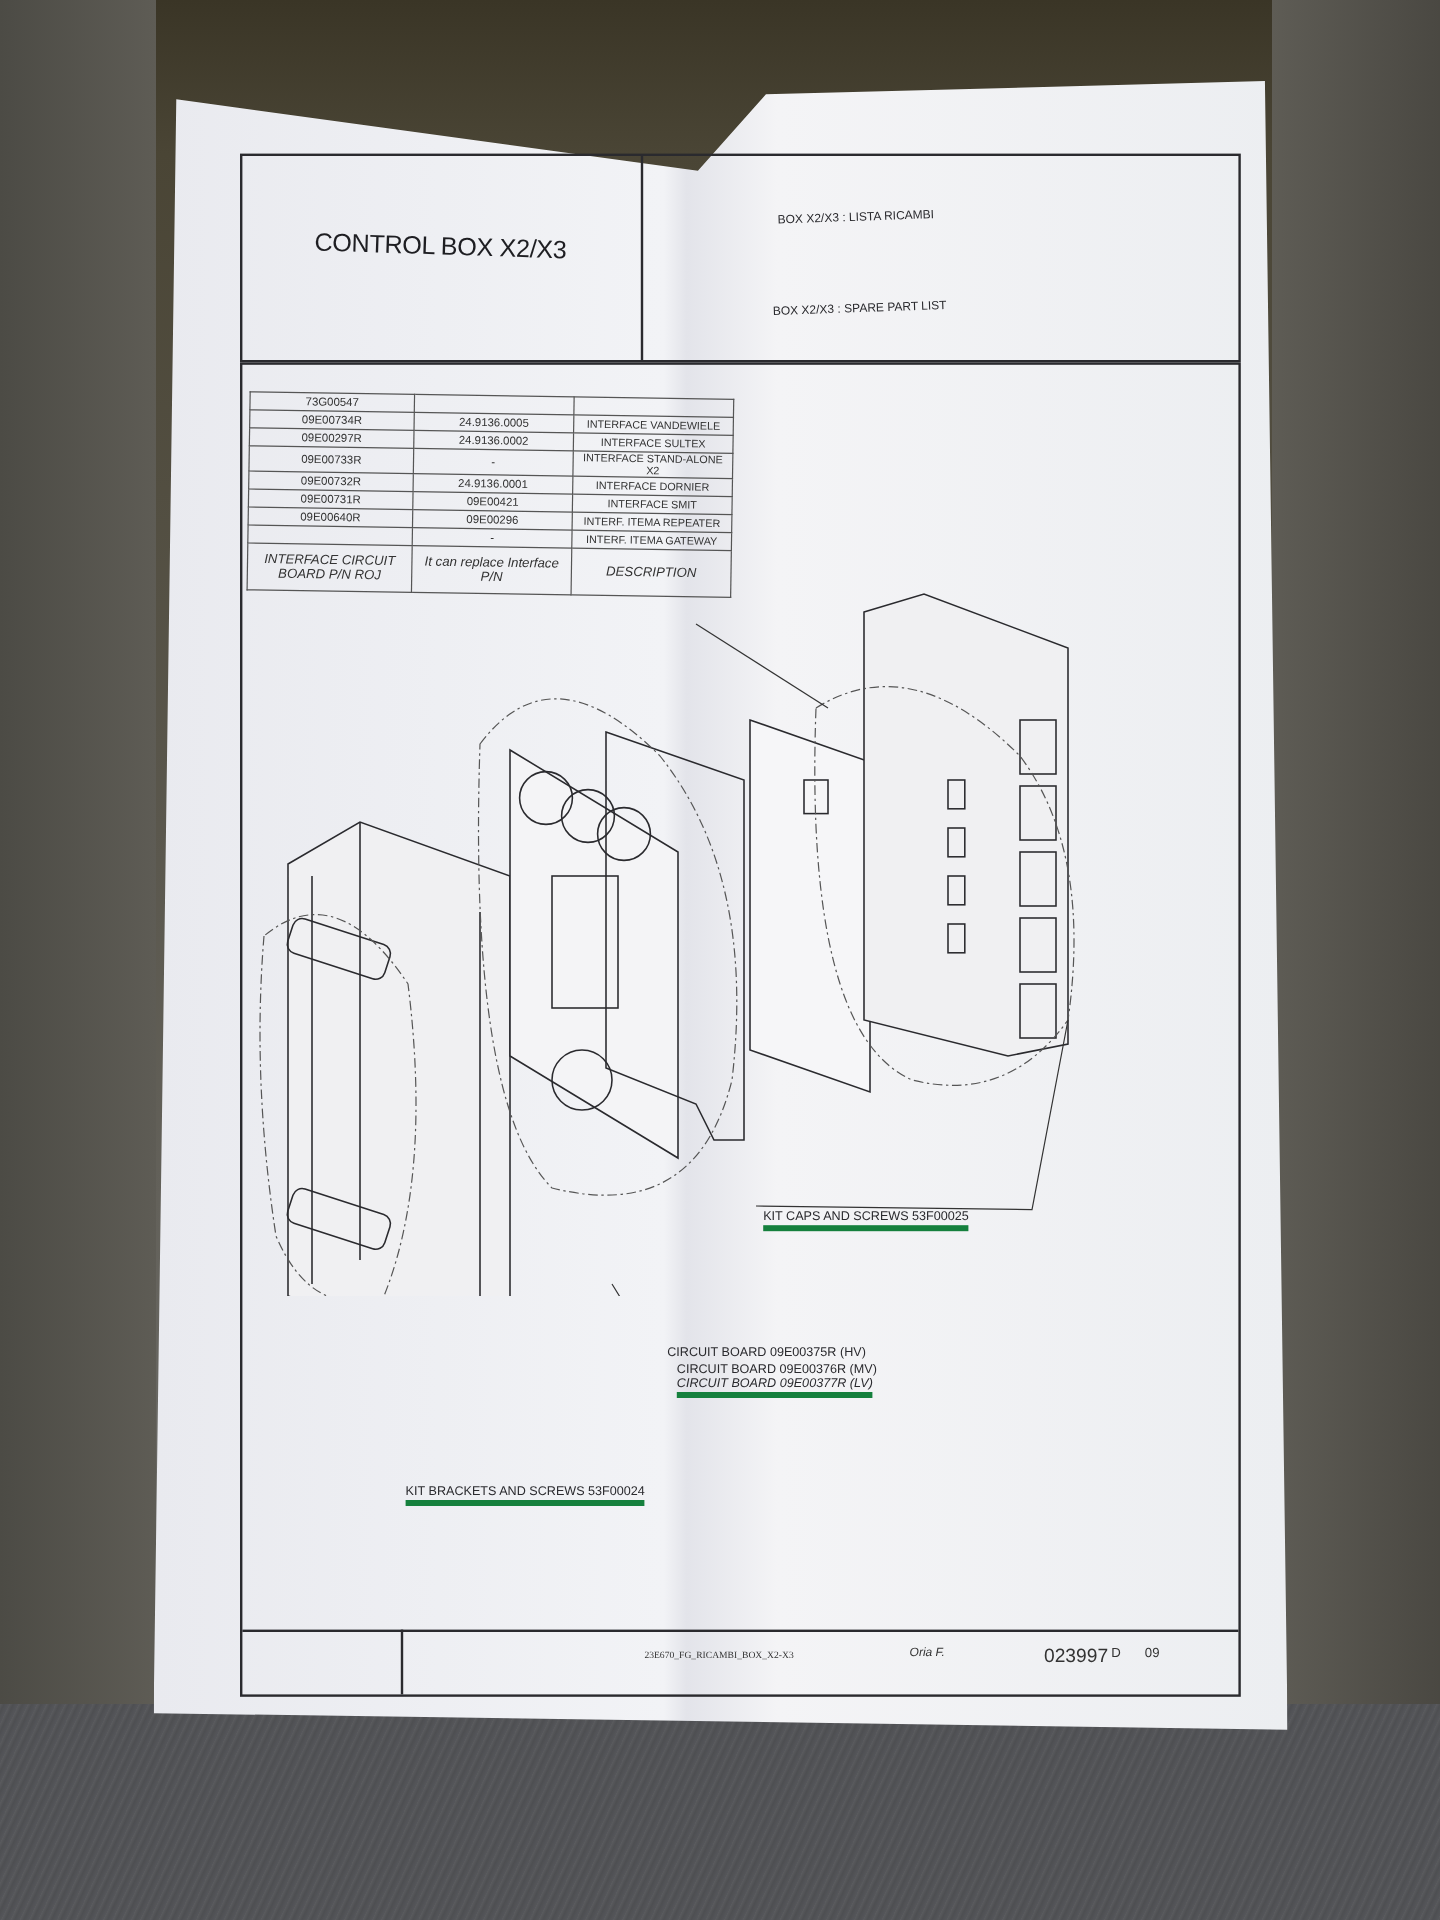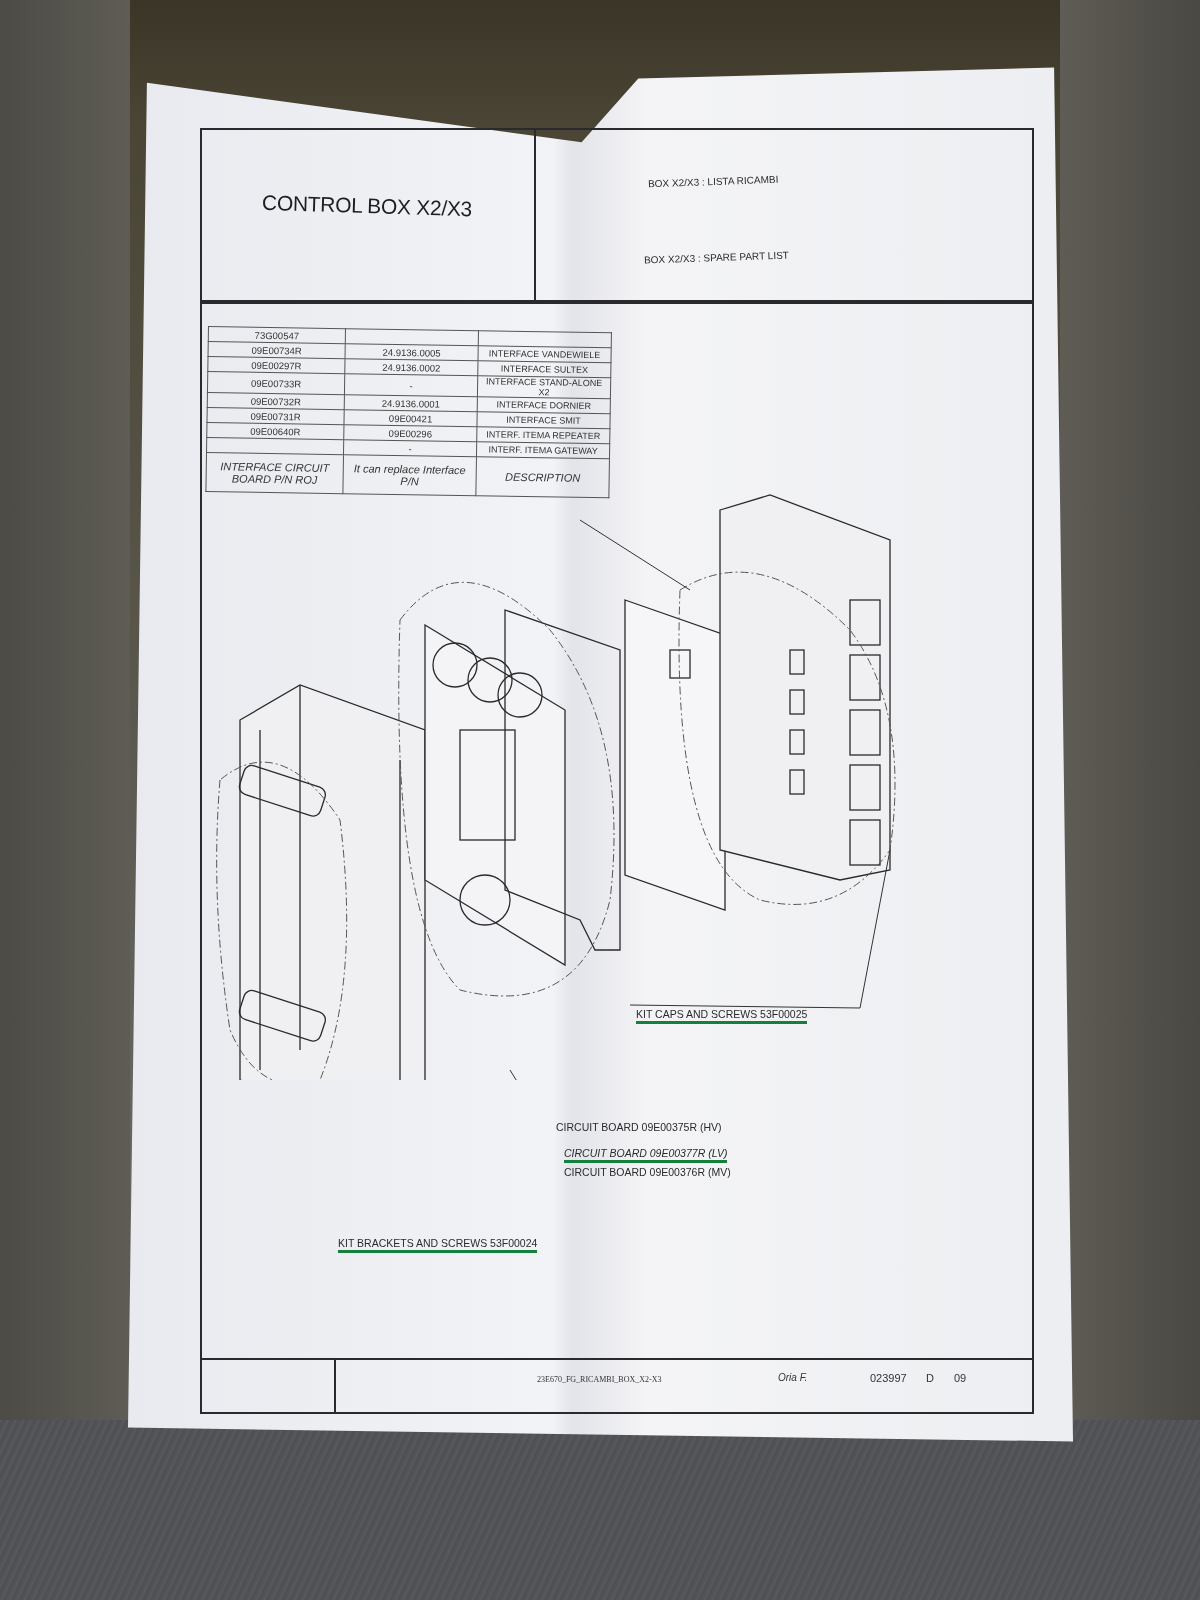"KIT CAPS AND SCREWS 53F00025" .lbl.u { border-bottom: 3px solid #15803d -> 5px solid #15803d }
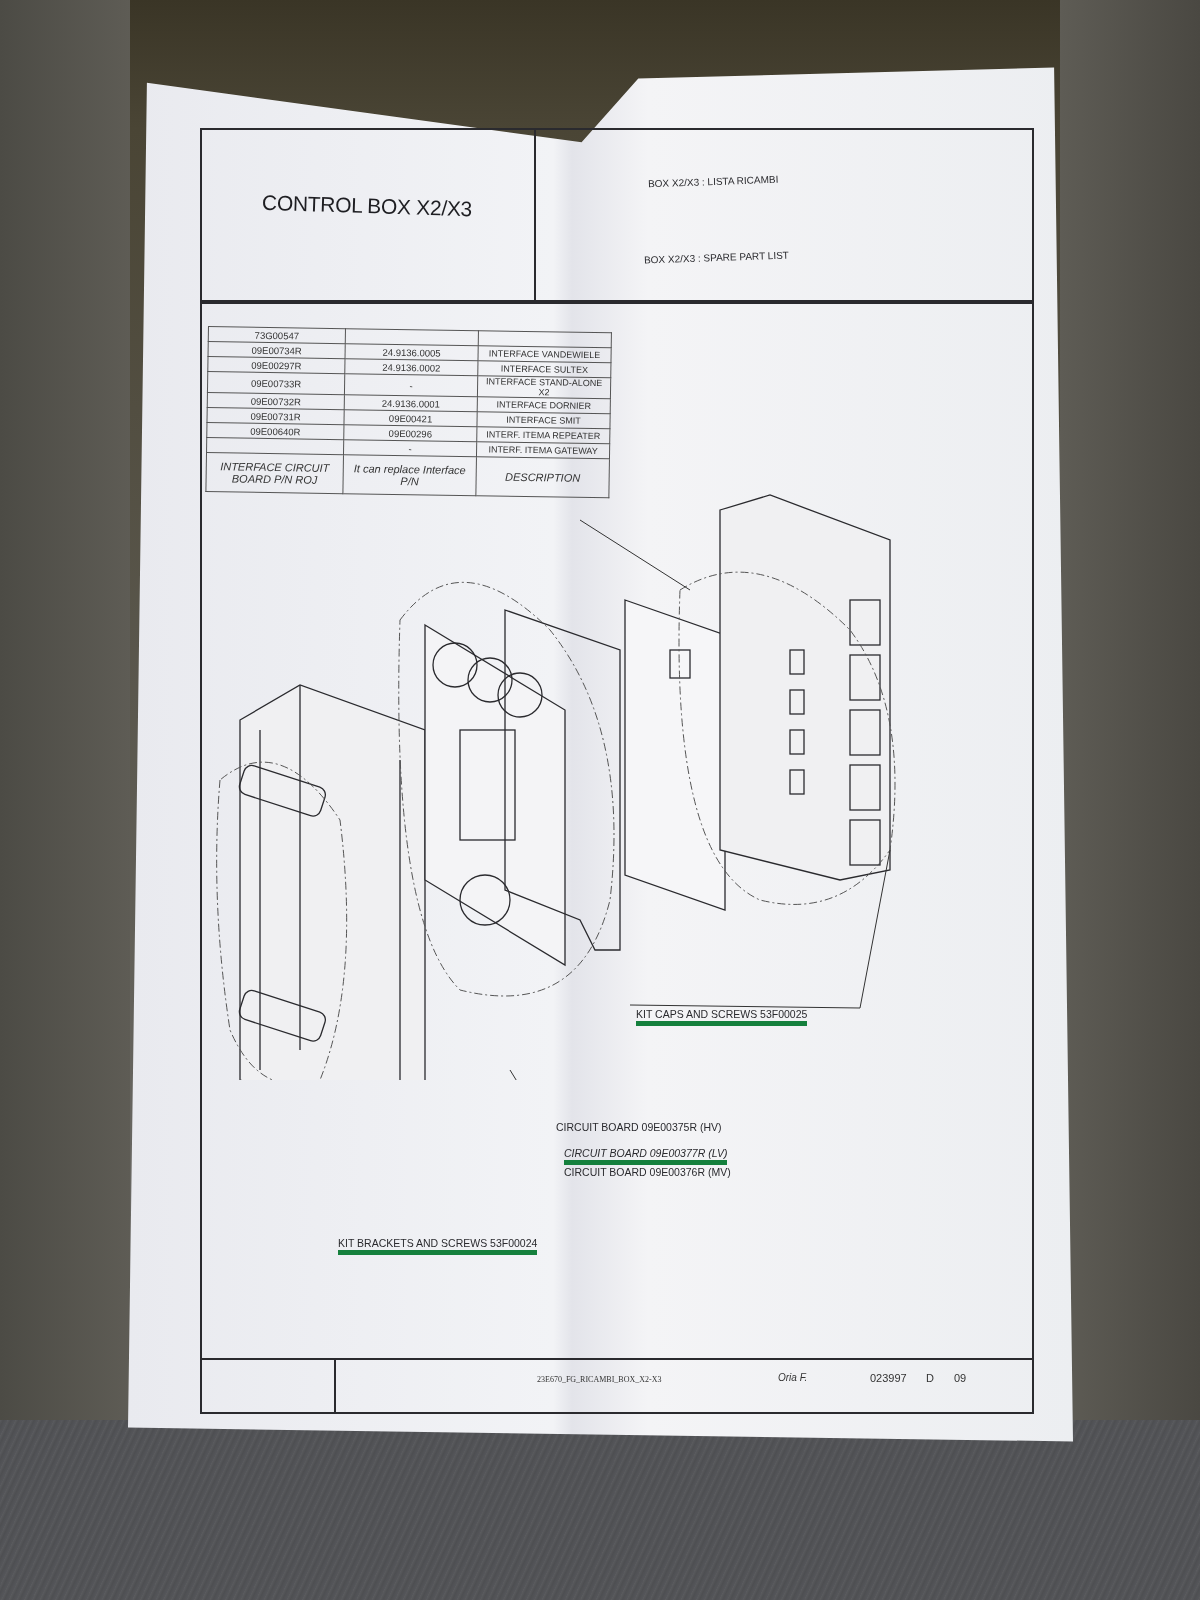"CIRCUIT BOARD 09E00376R (MV)" div.lbl { top: 1166px -> 1135px }
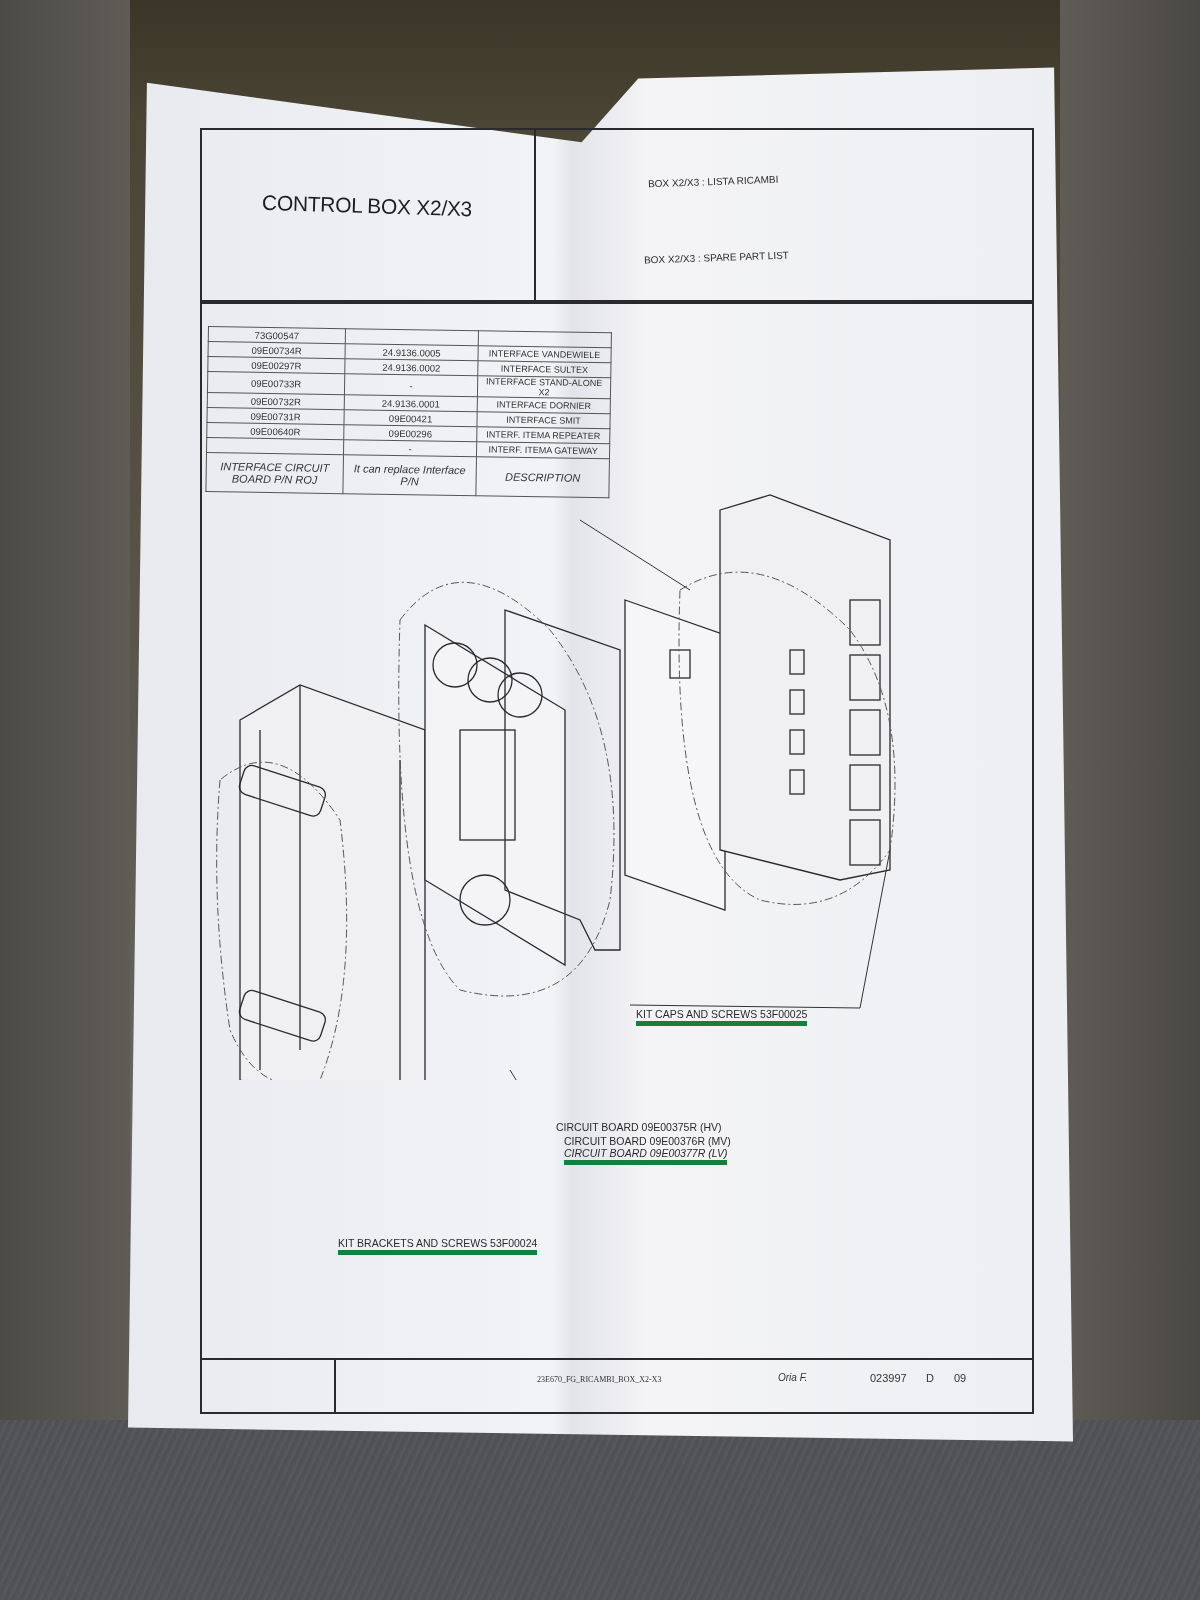"Oria F." .f-author { margin-left: 20px -> none }
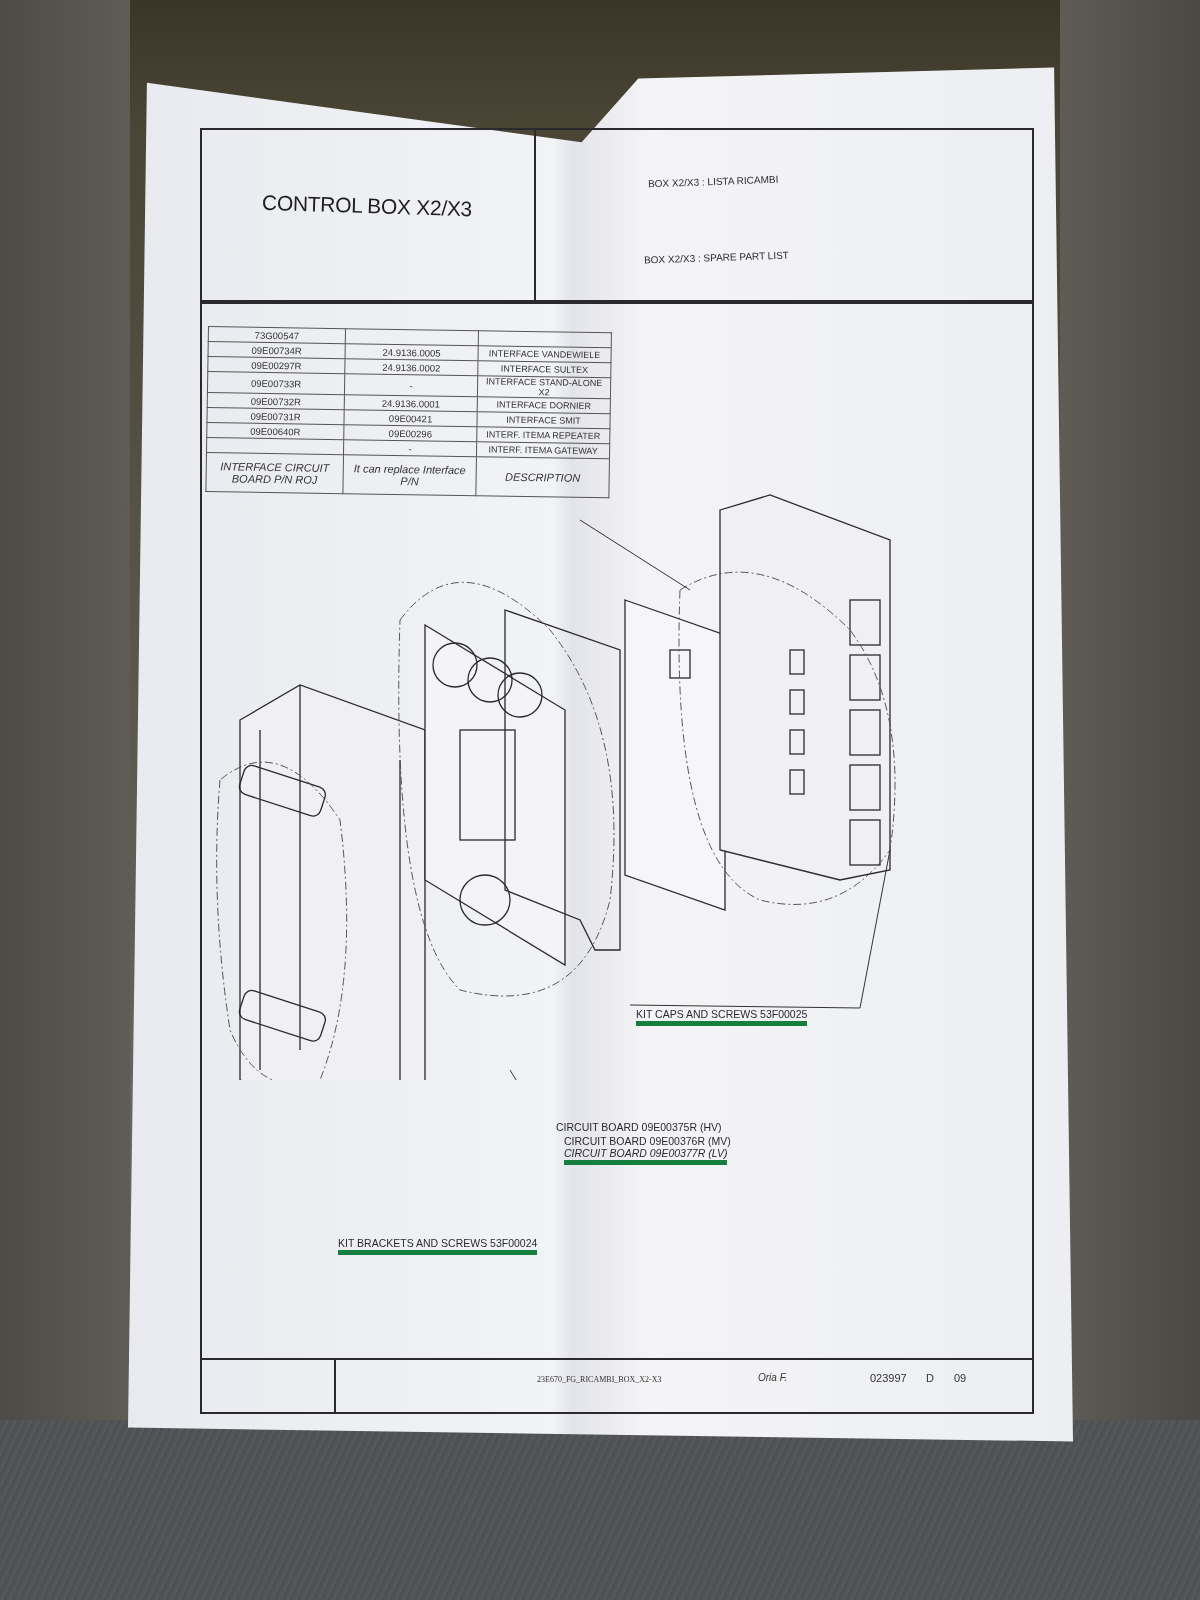"023997" .f-num { font-size: 11px -> 16px }
